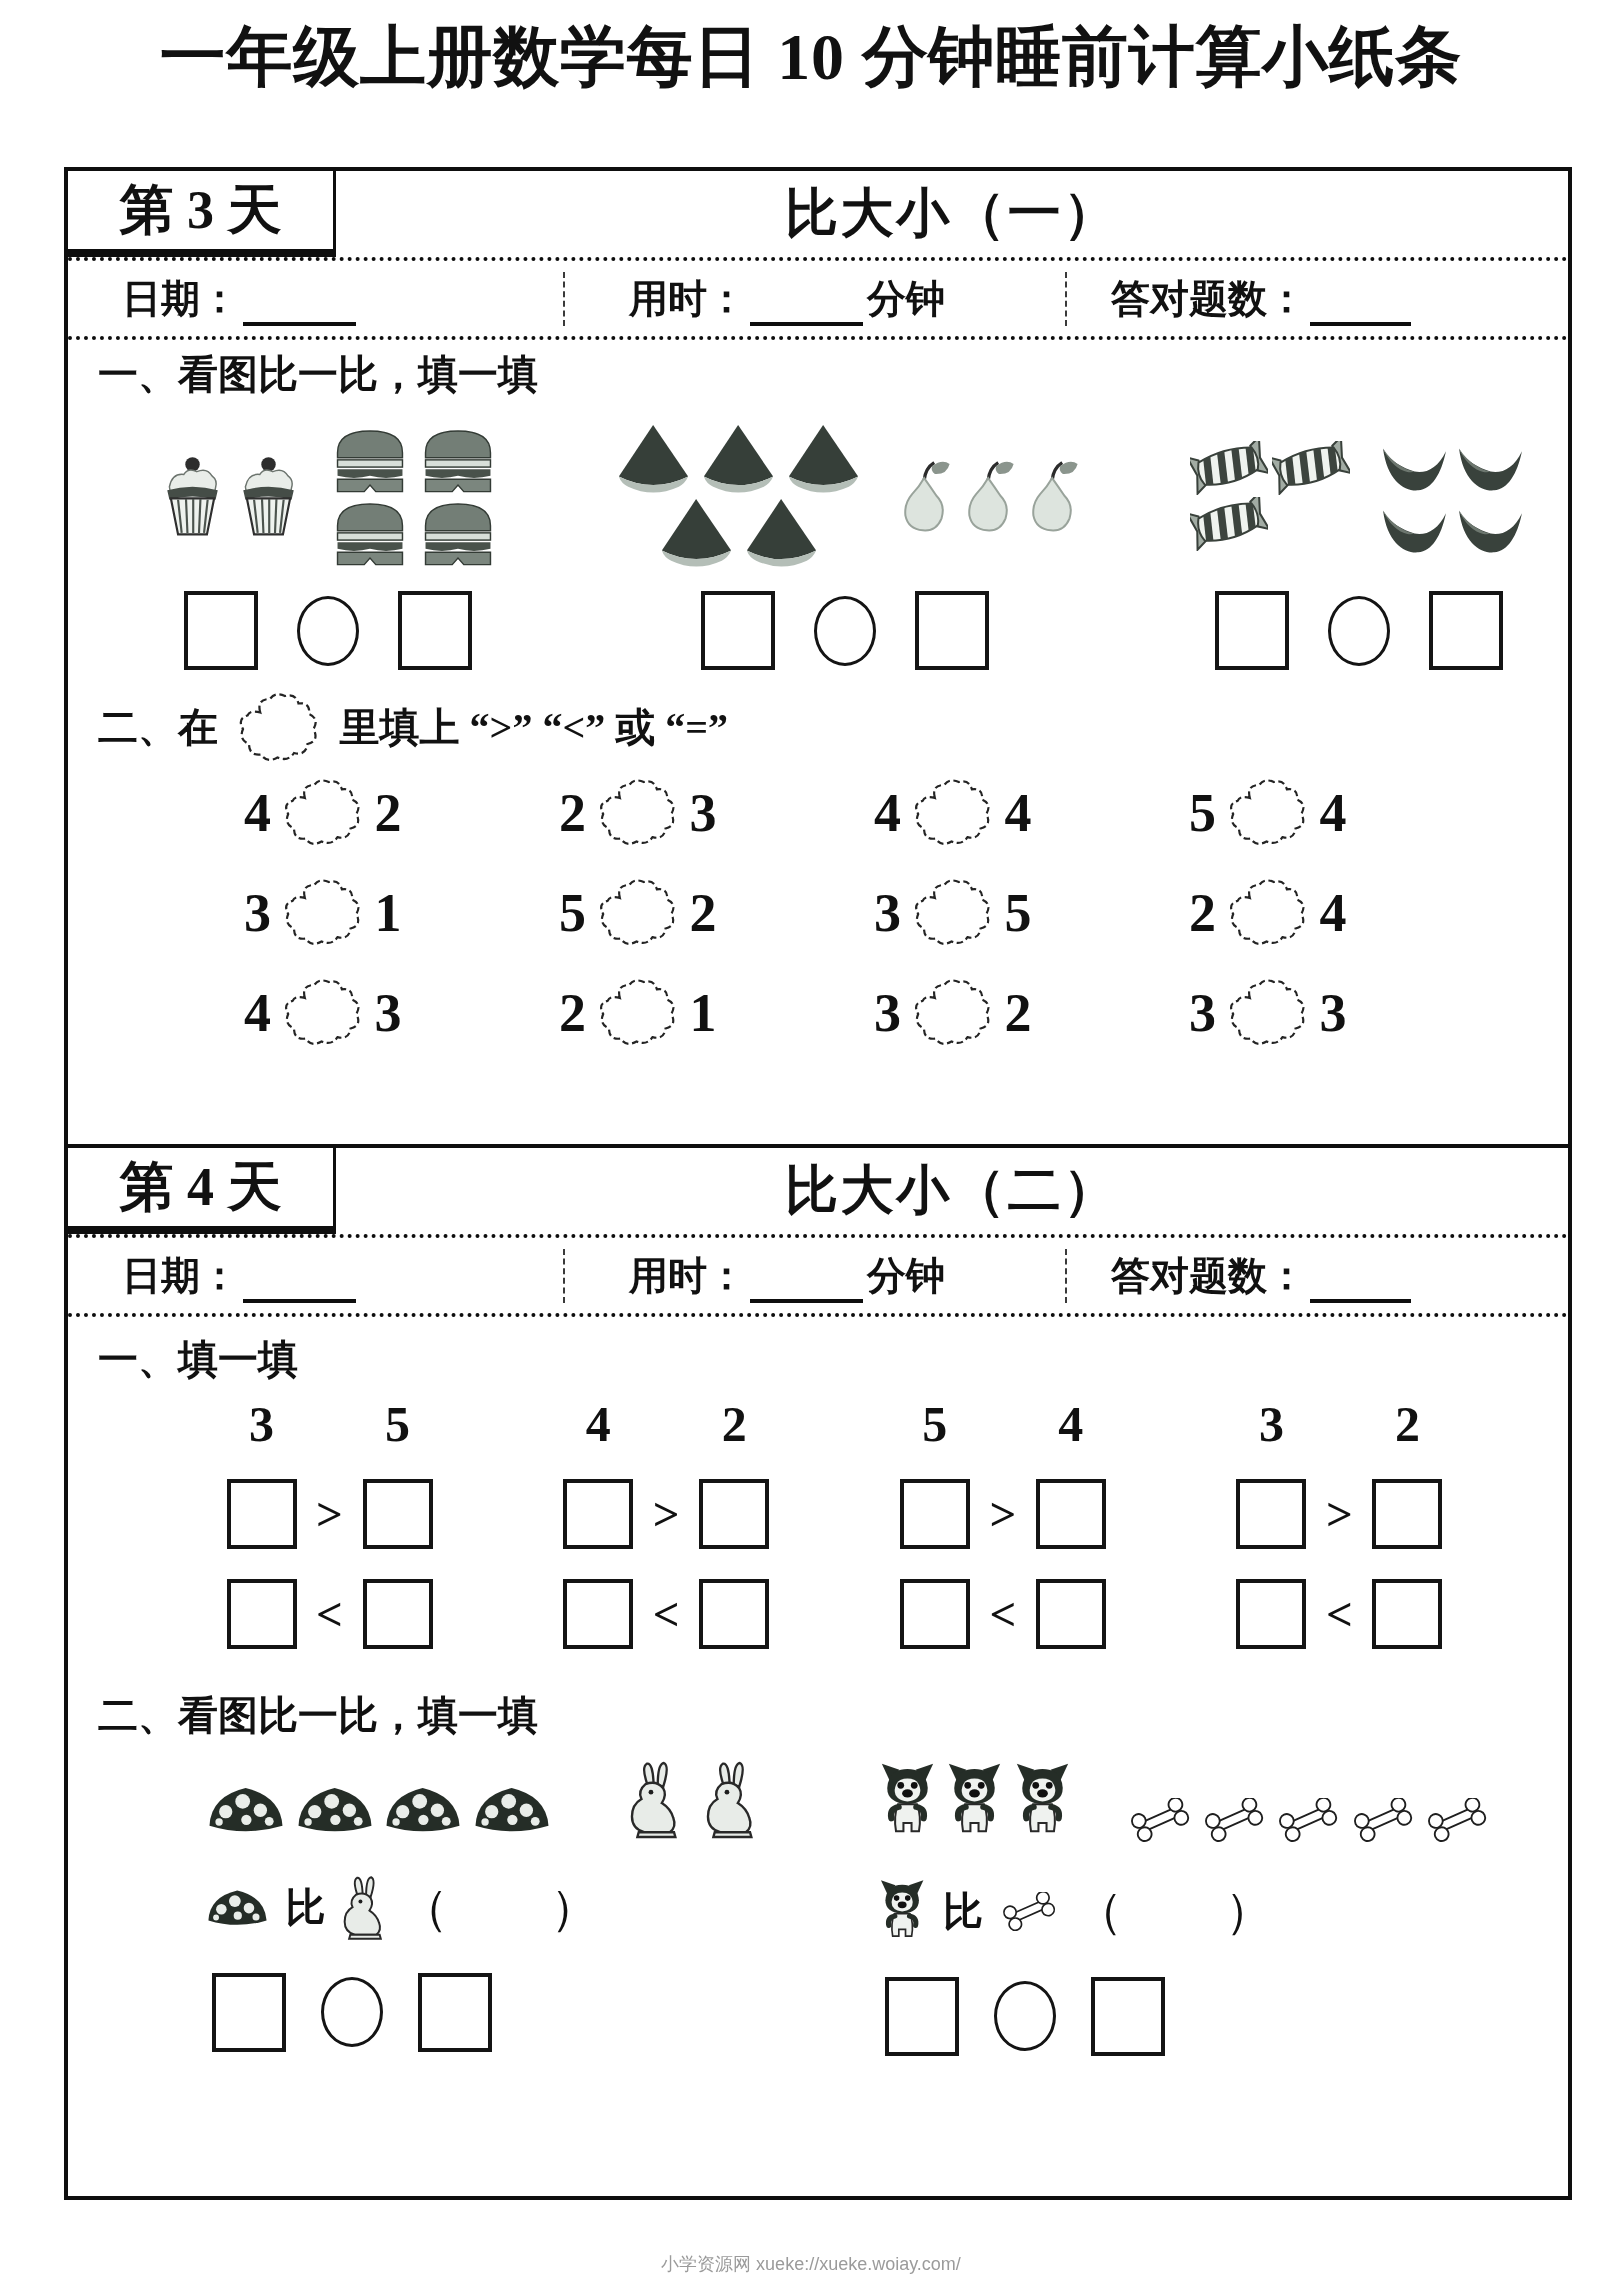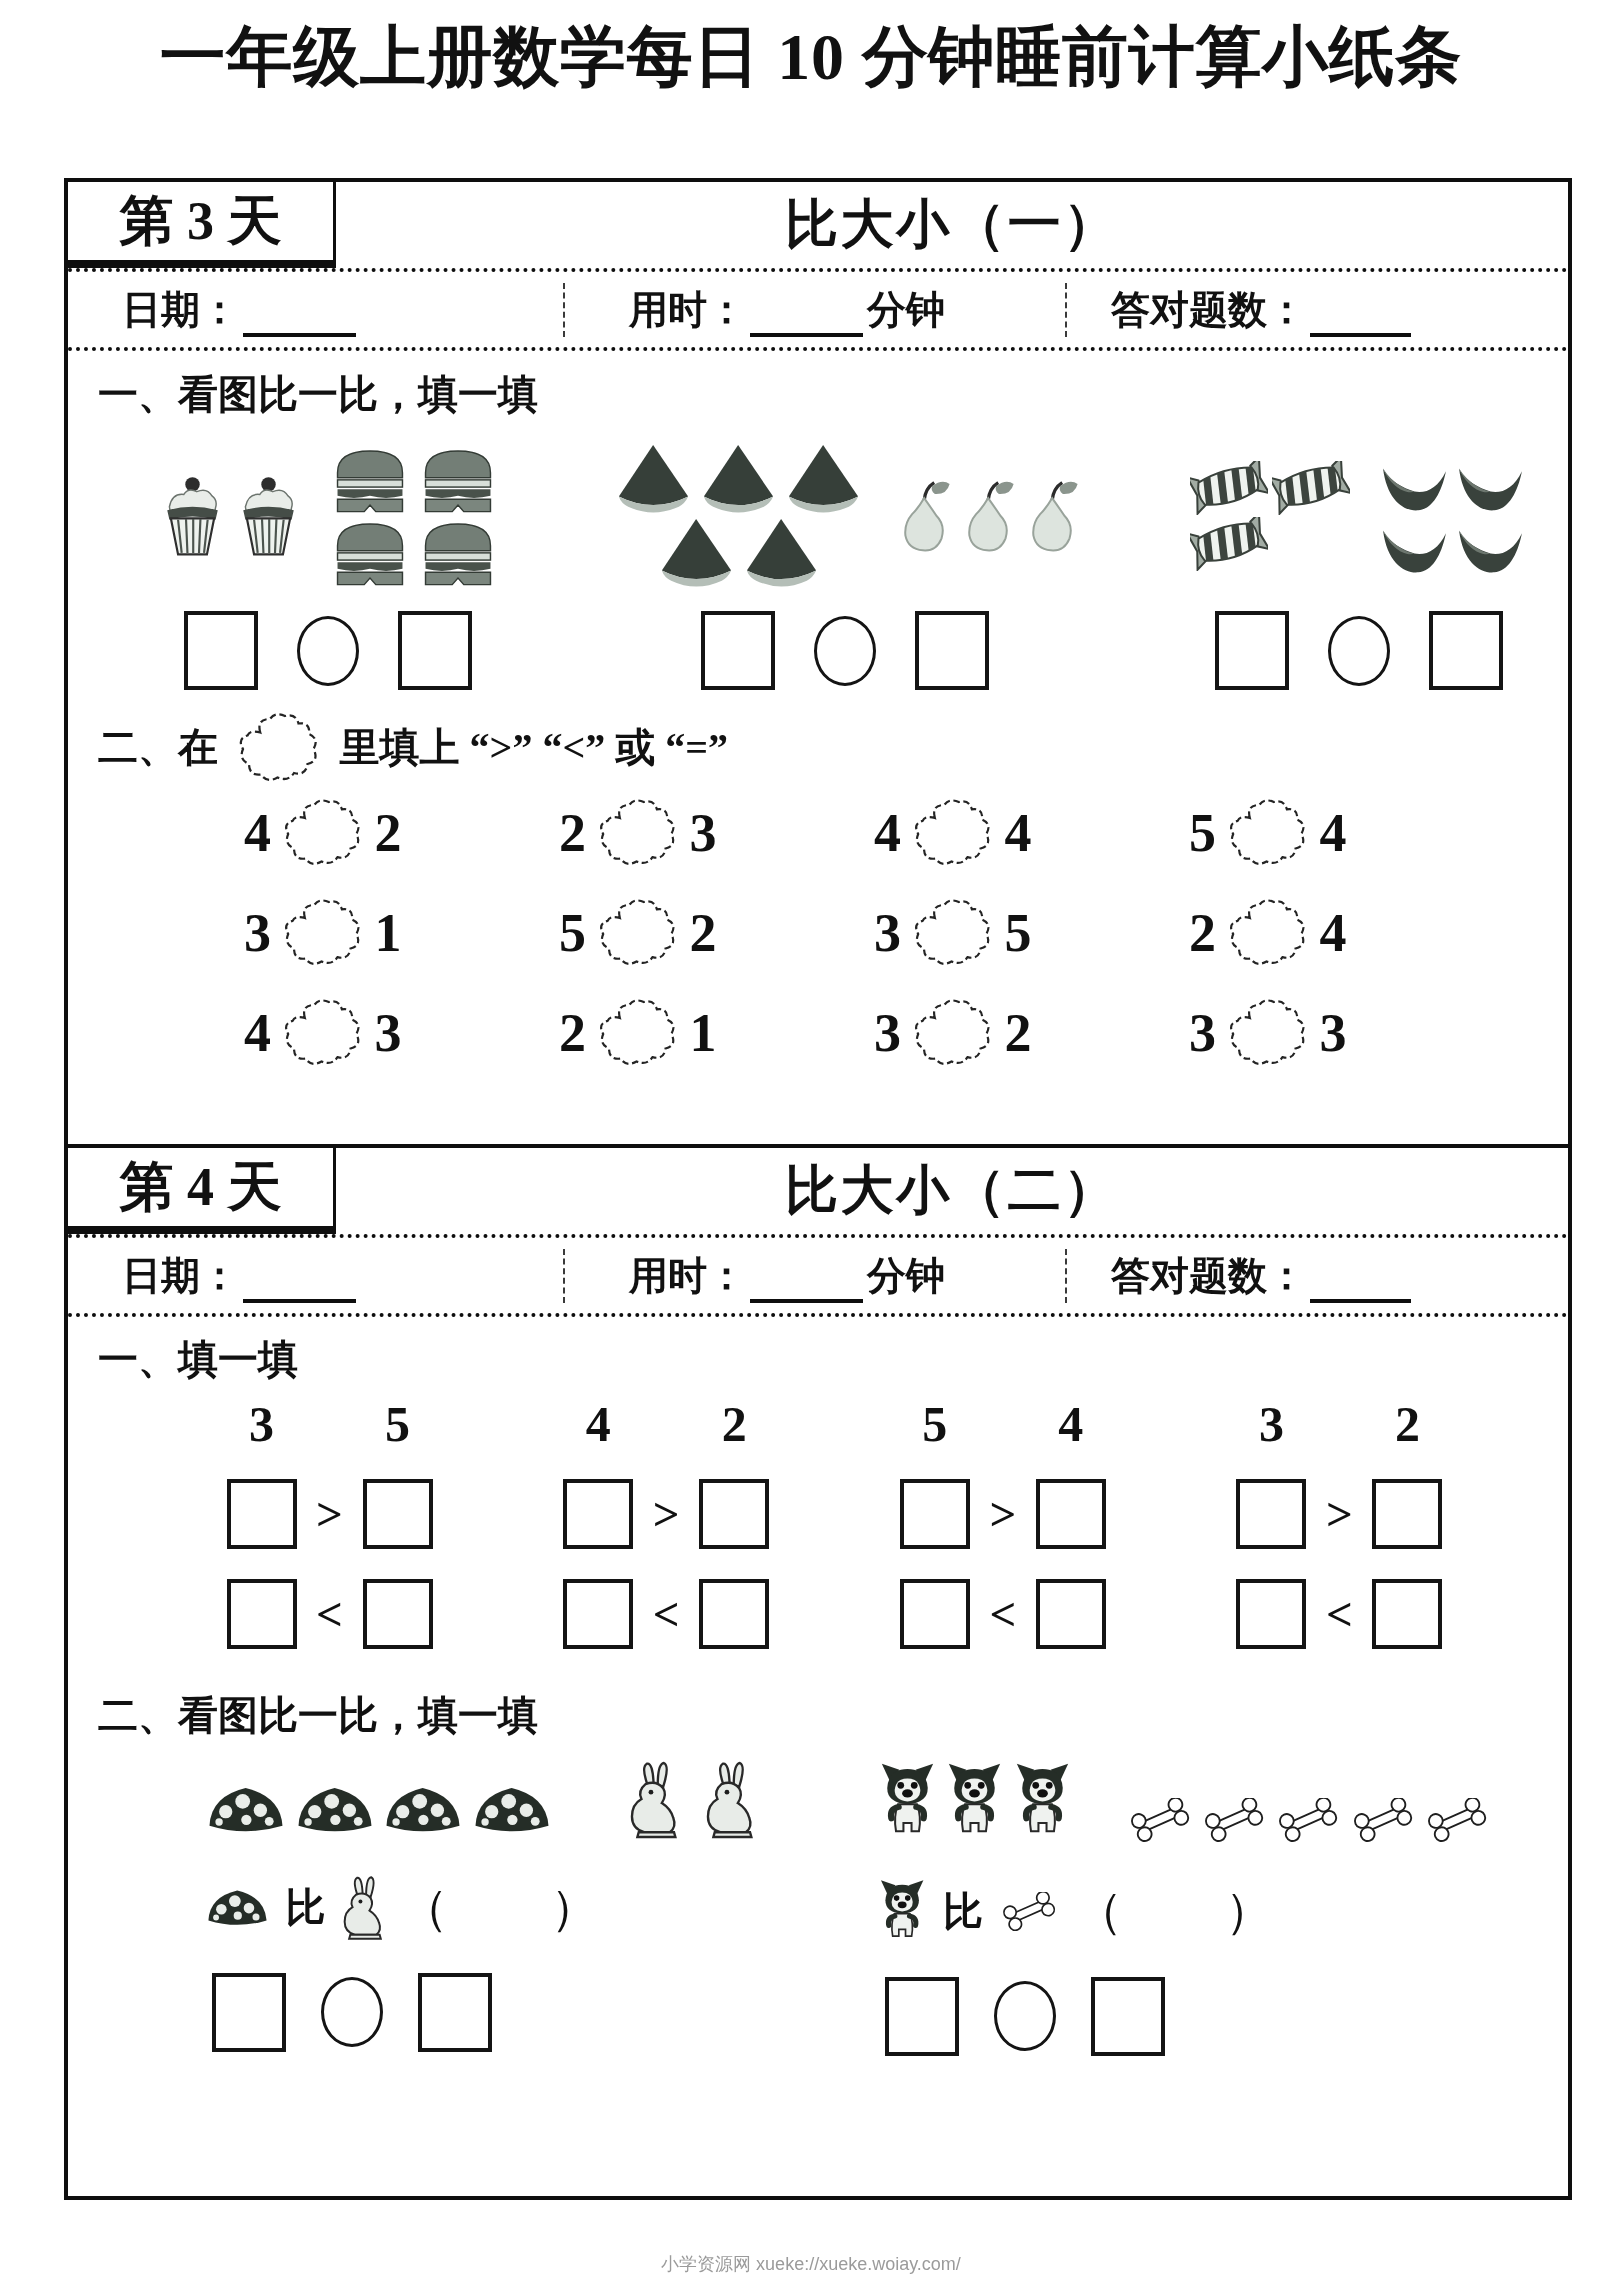"第 3 天" #sheet3 { top: 178px -> 167px }
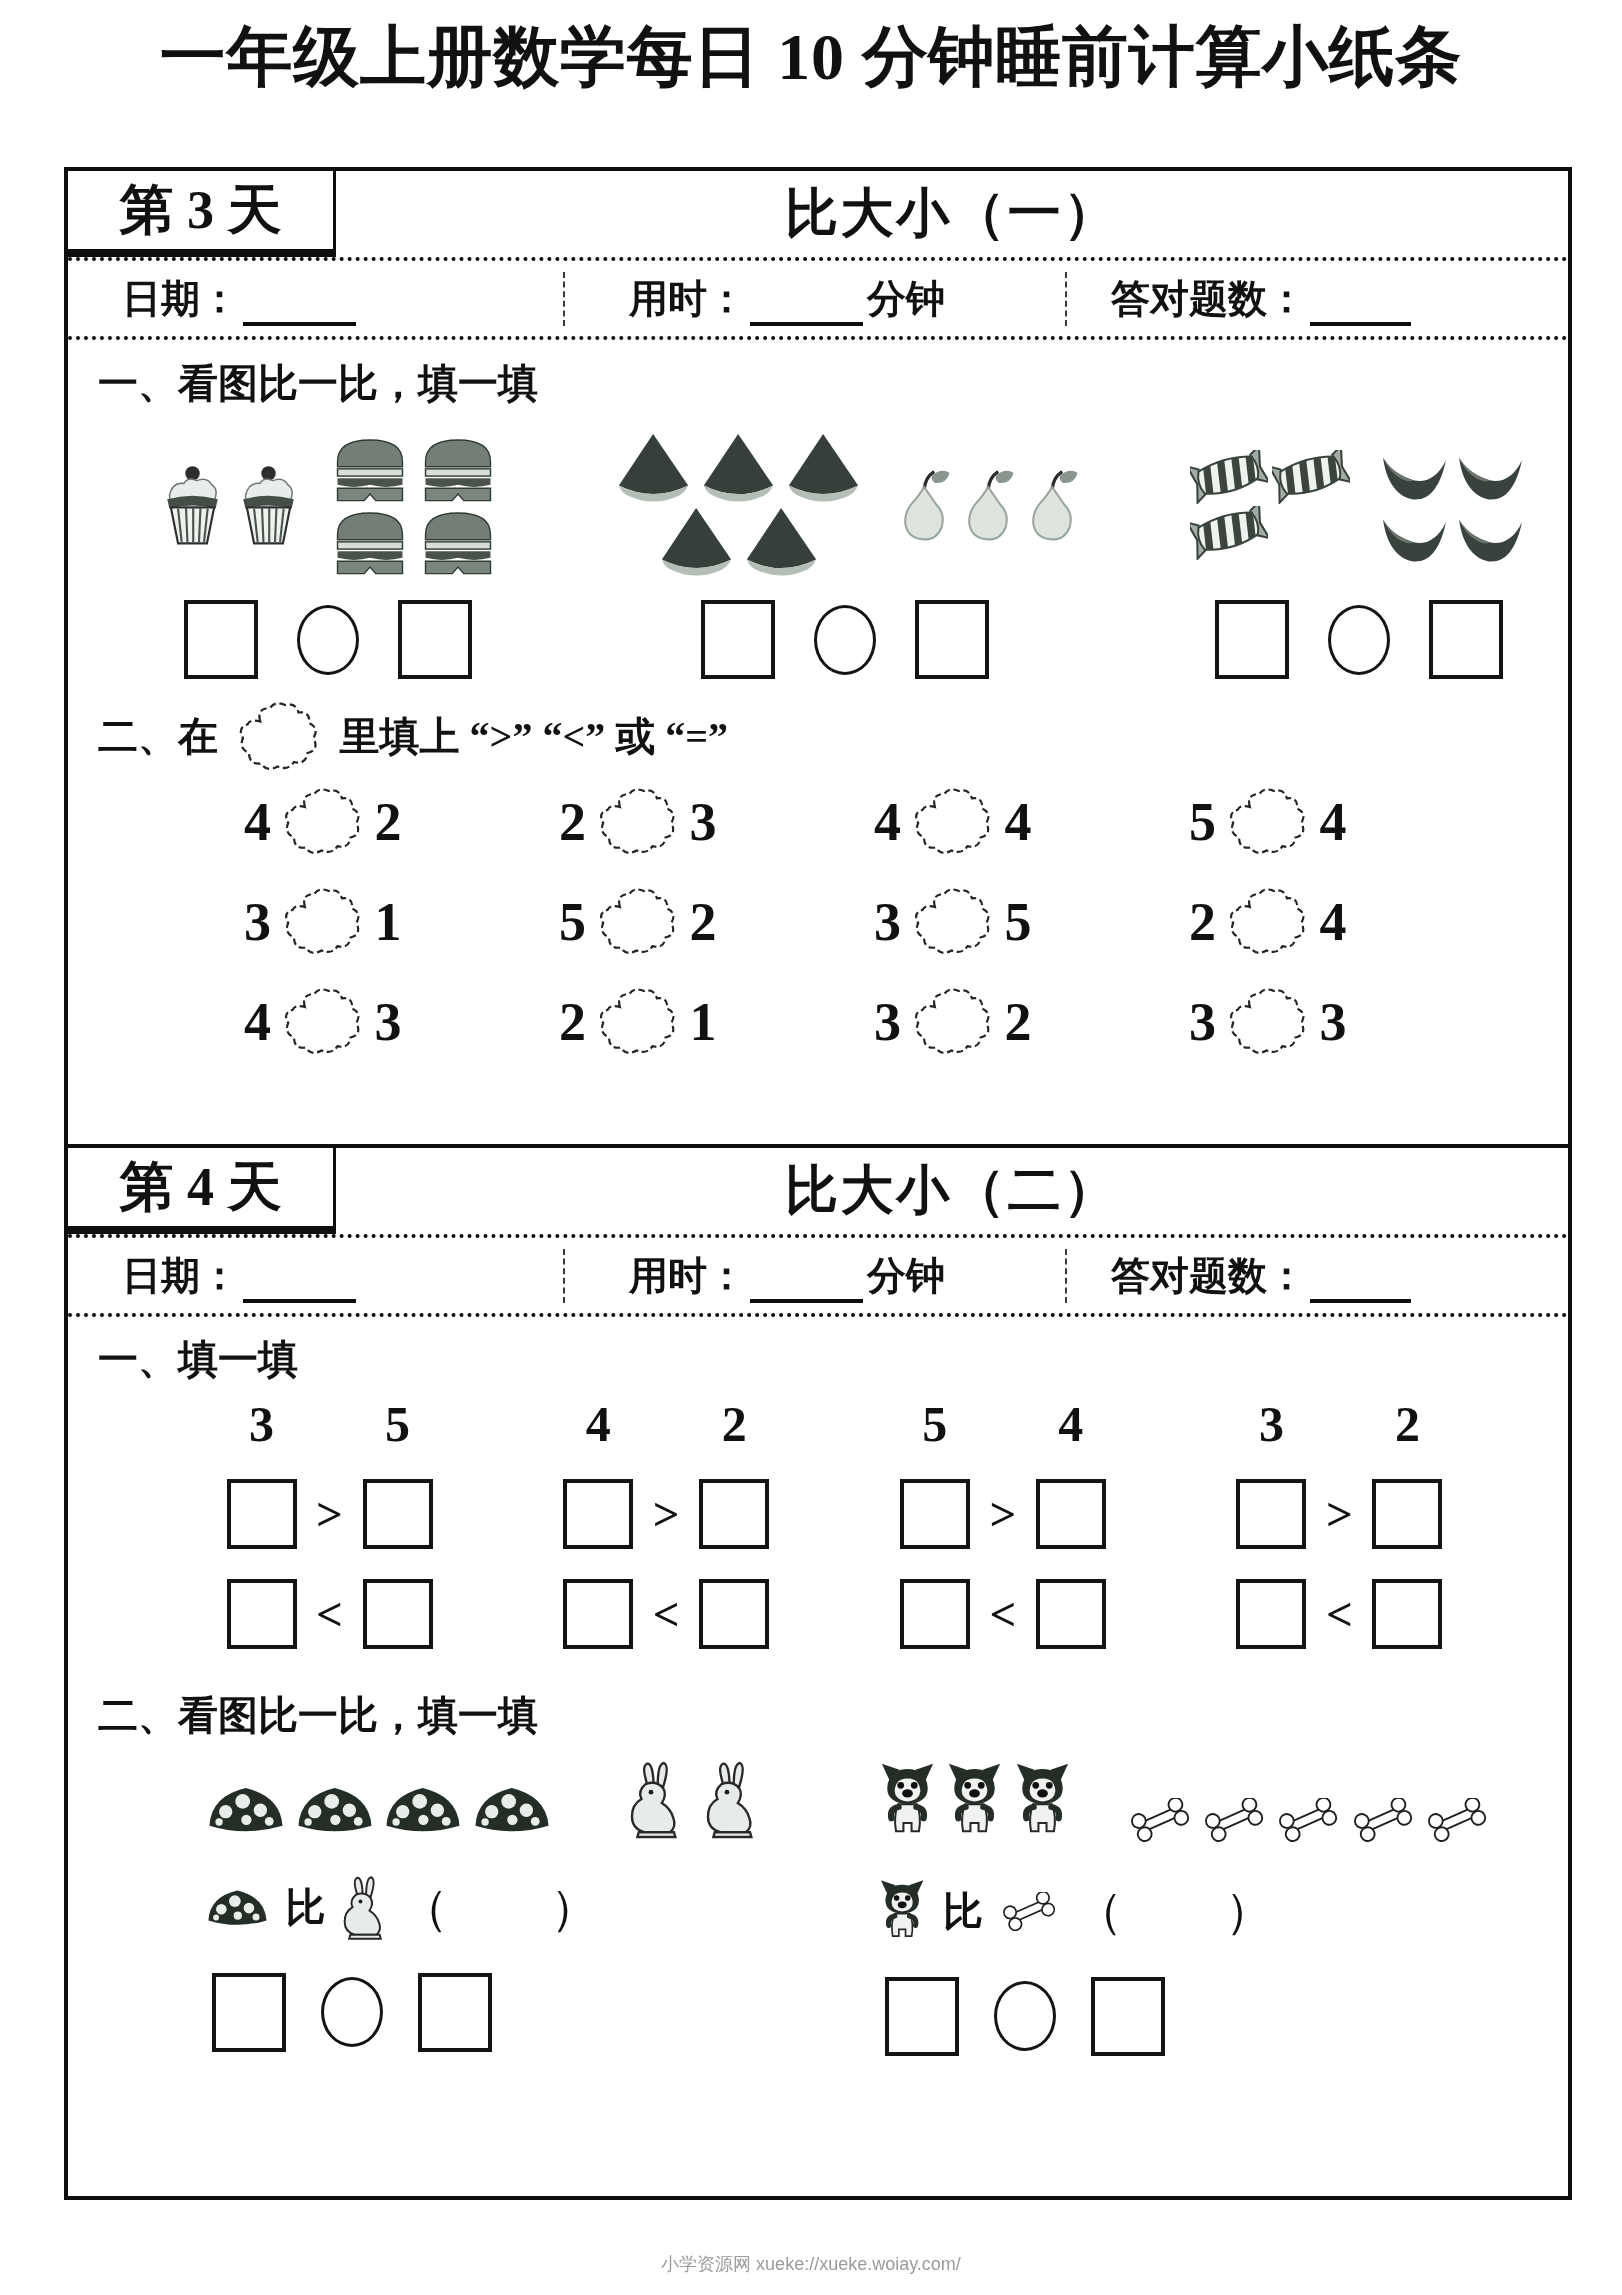"一、看图比一比，填一填" .mt-s1-3 { margin-top: 16px -> 7px }
